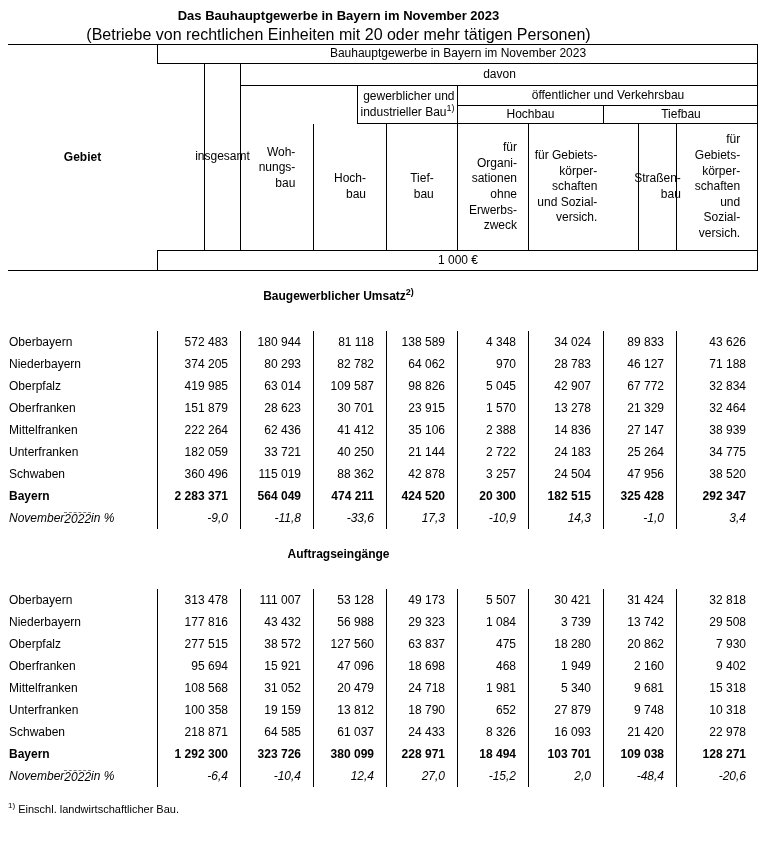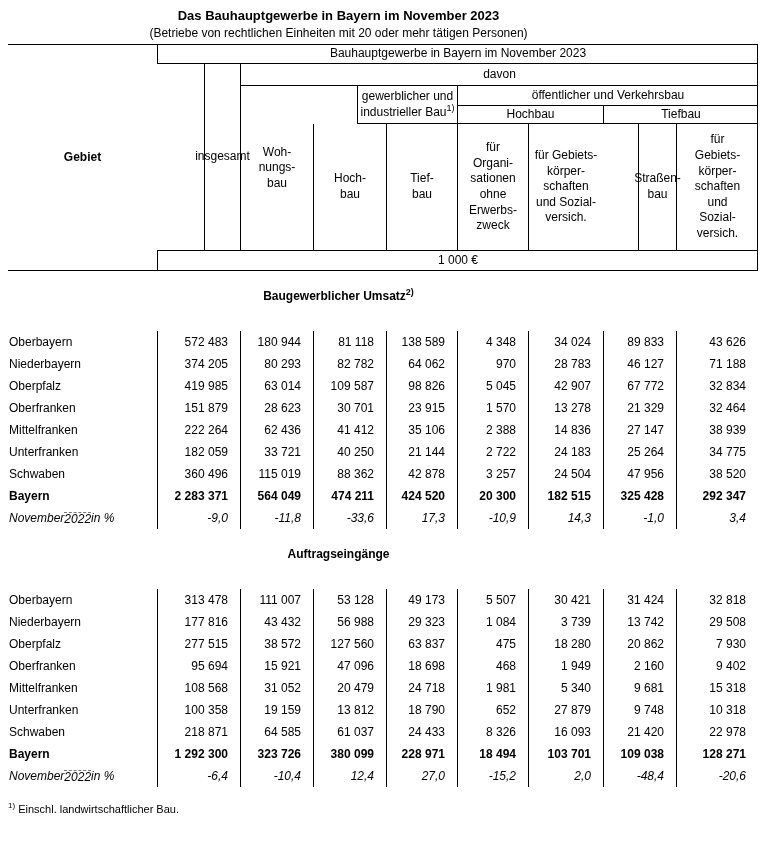"(Betriebe von rechtlichen Einheiten mit" .doc-subtitle { font-size: 12px -> 16px }
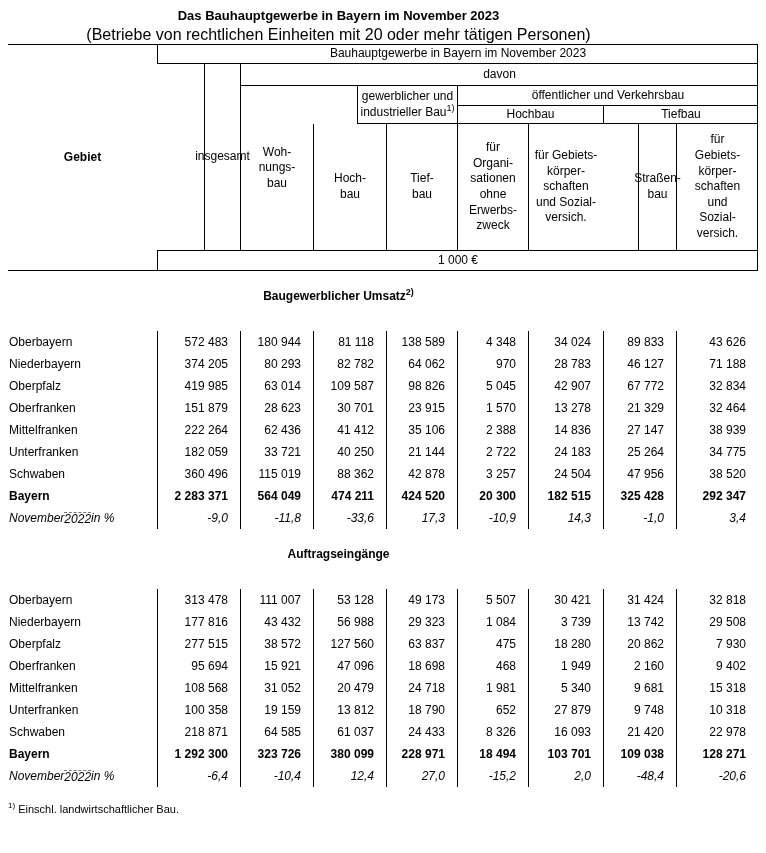"Bauhauptgewerbe in Bayern im November" .bl { text-align: none -> right }
